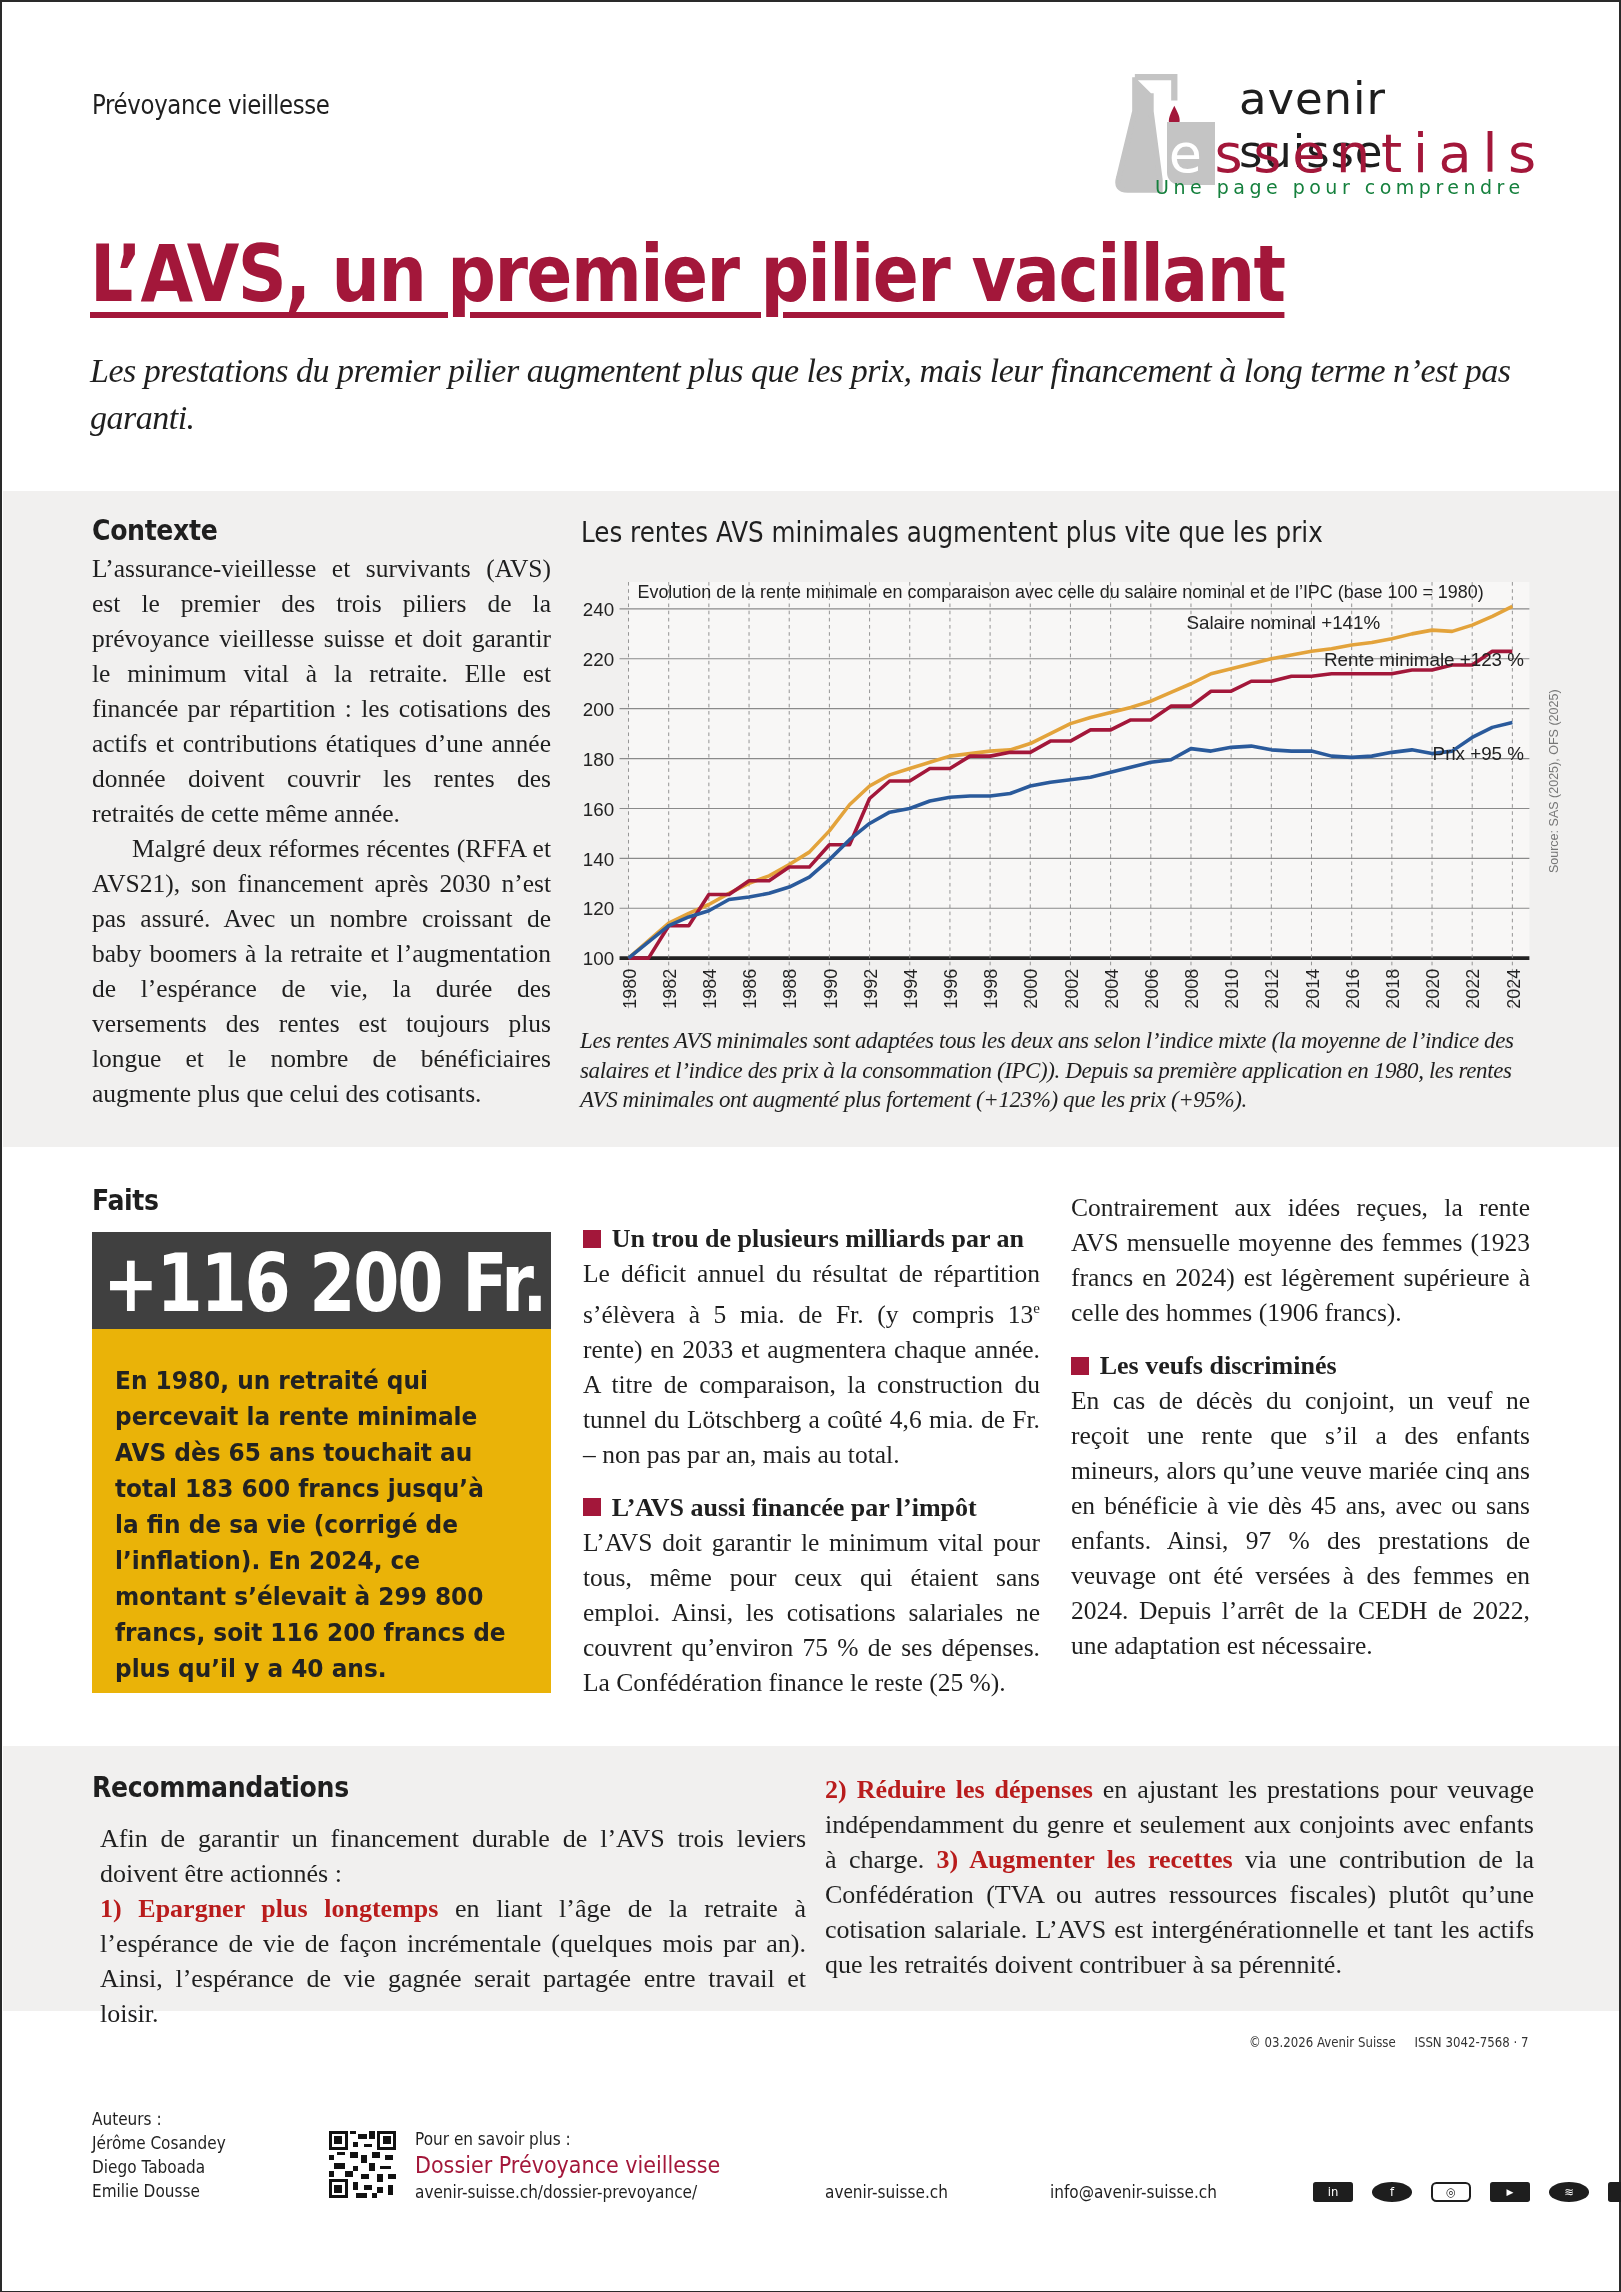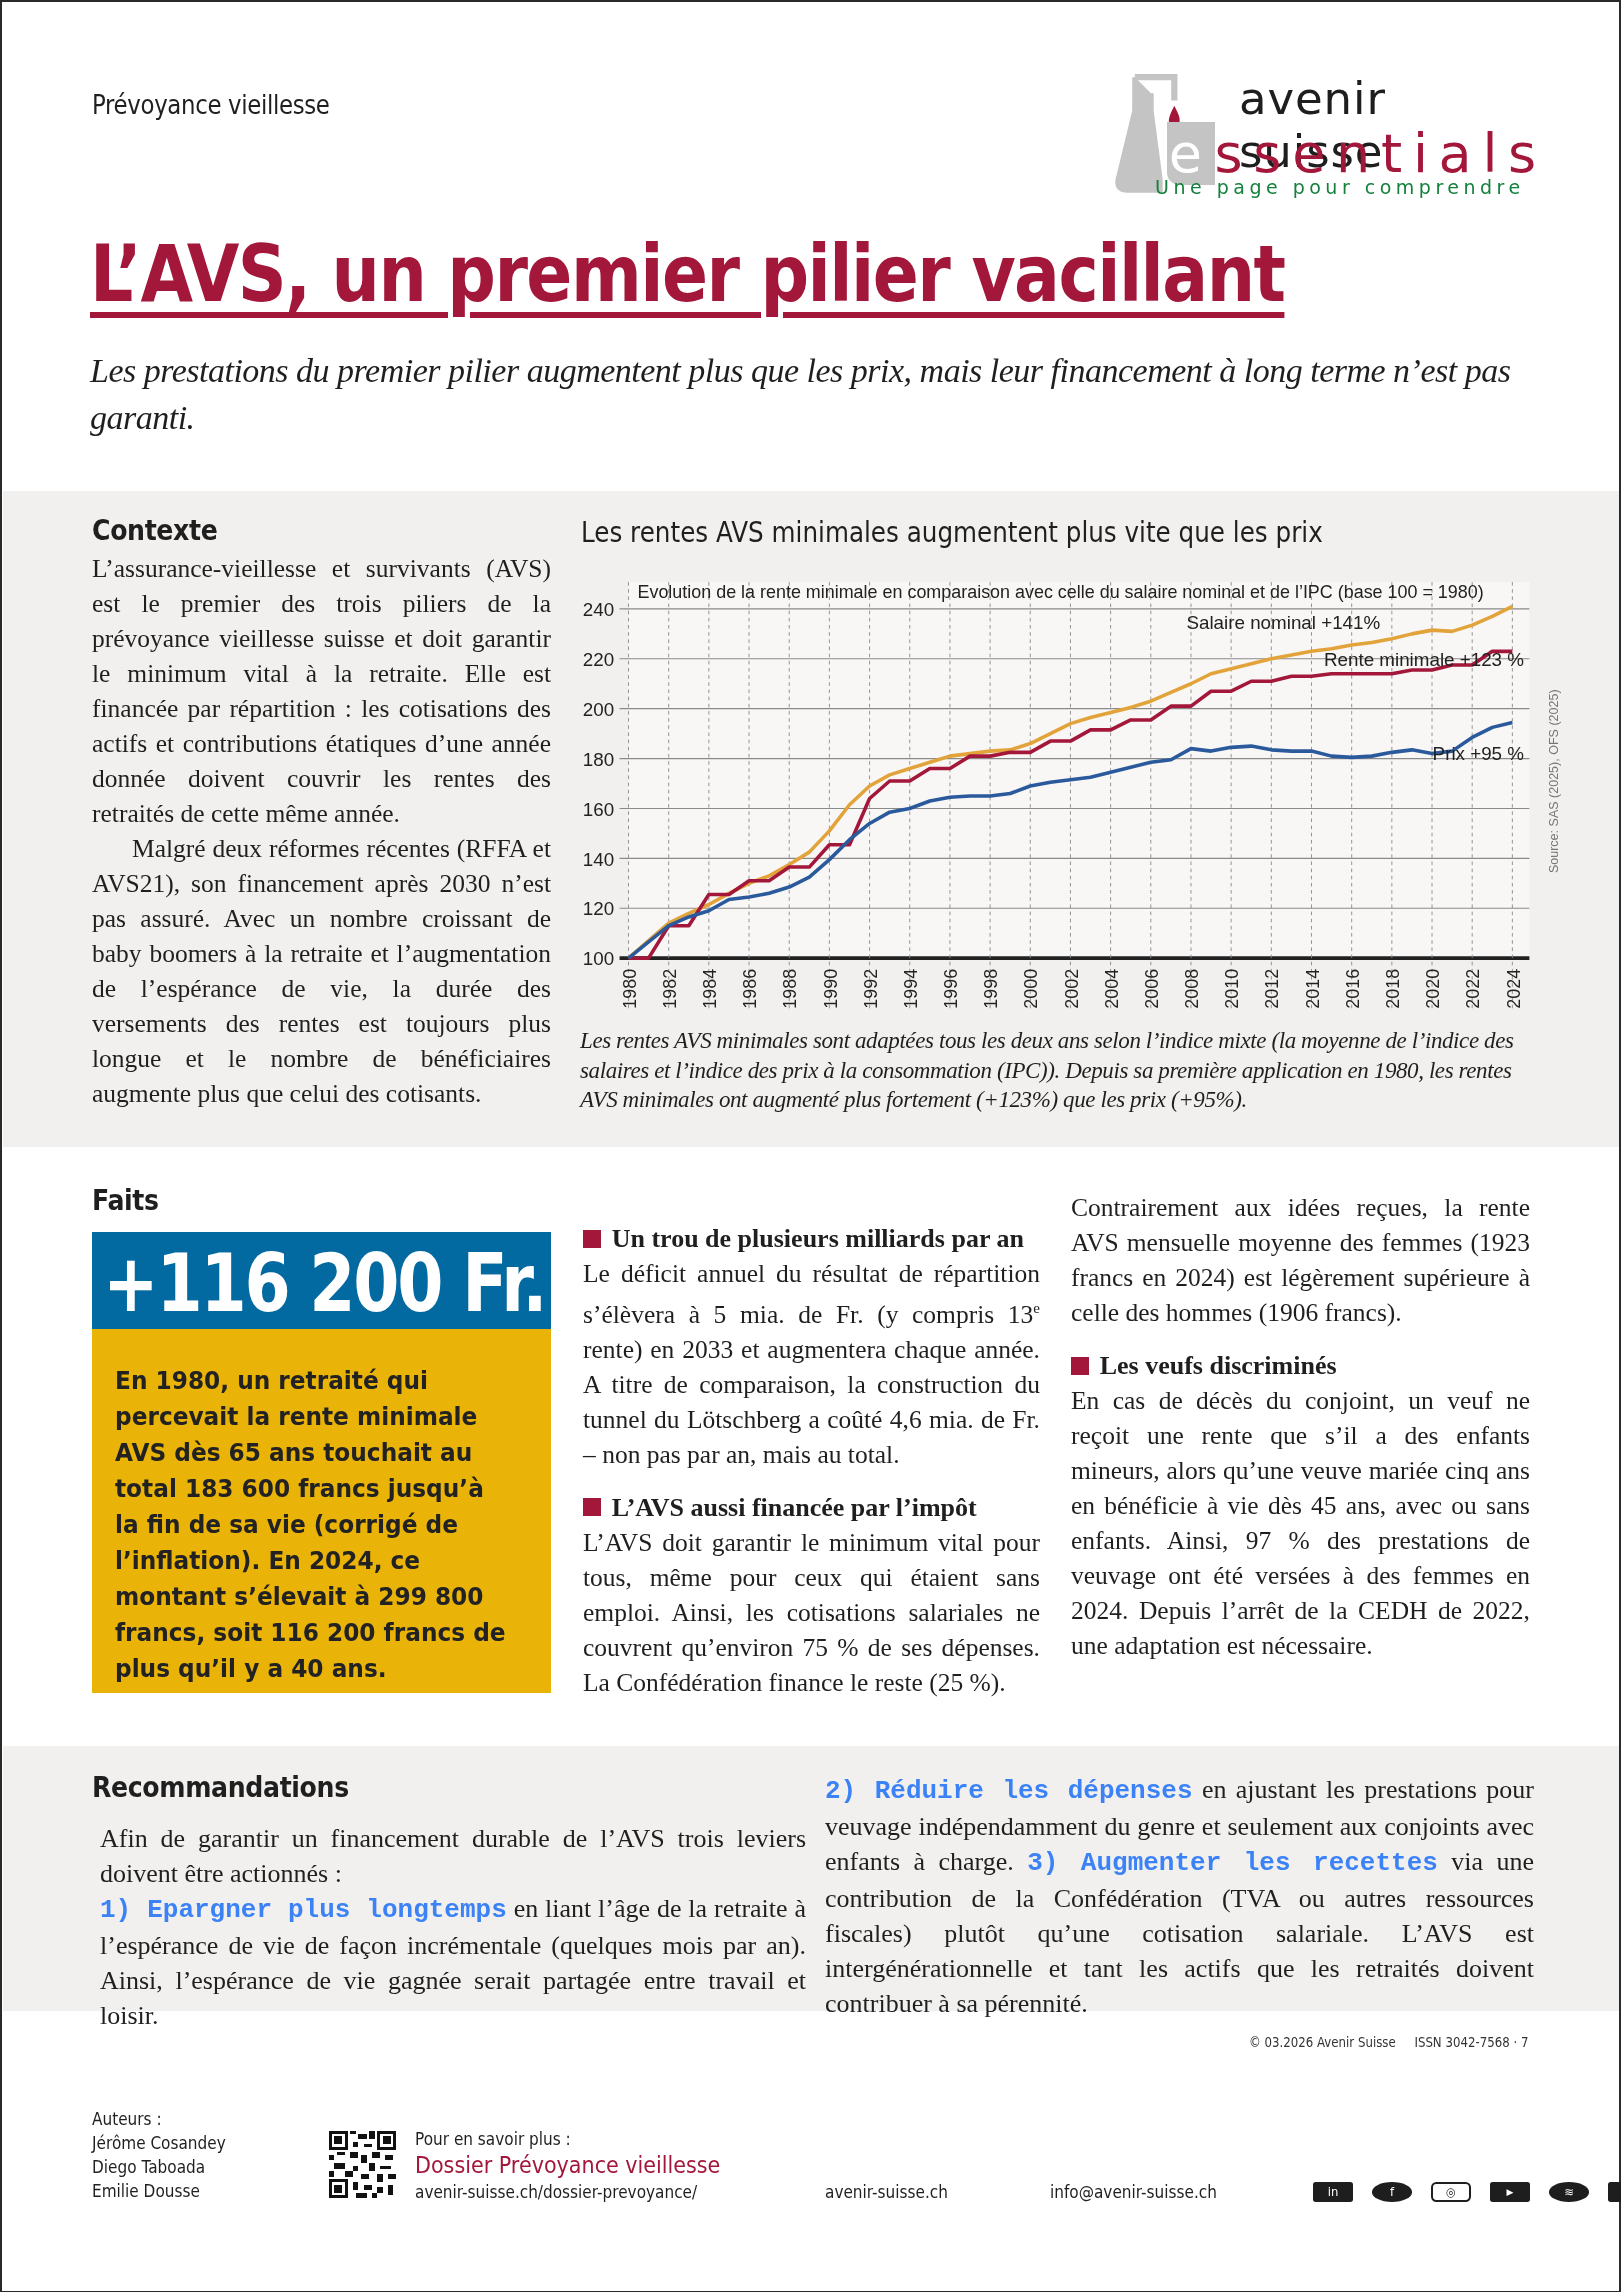"+116 200 Fr." .bigbox { background: #0369a1 -> #404040 }
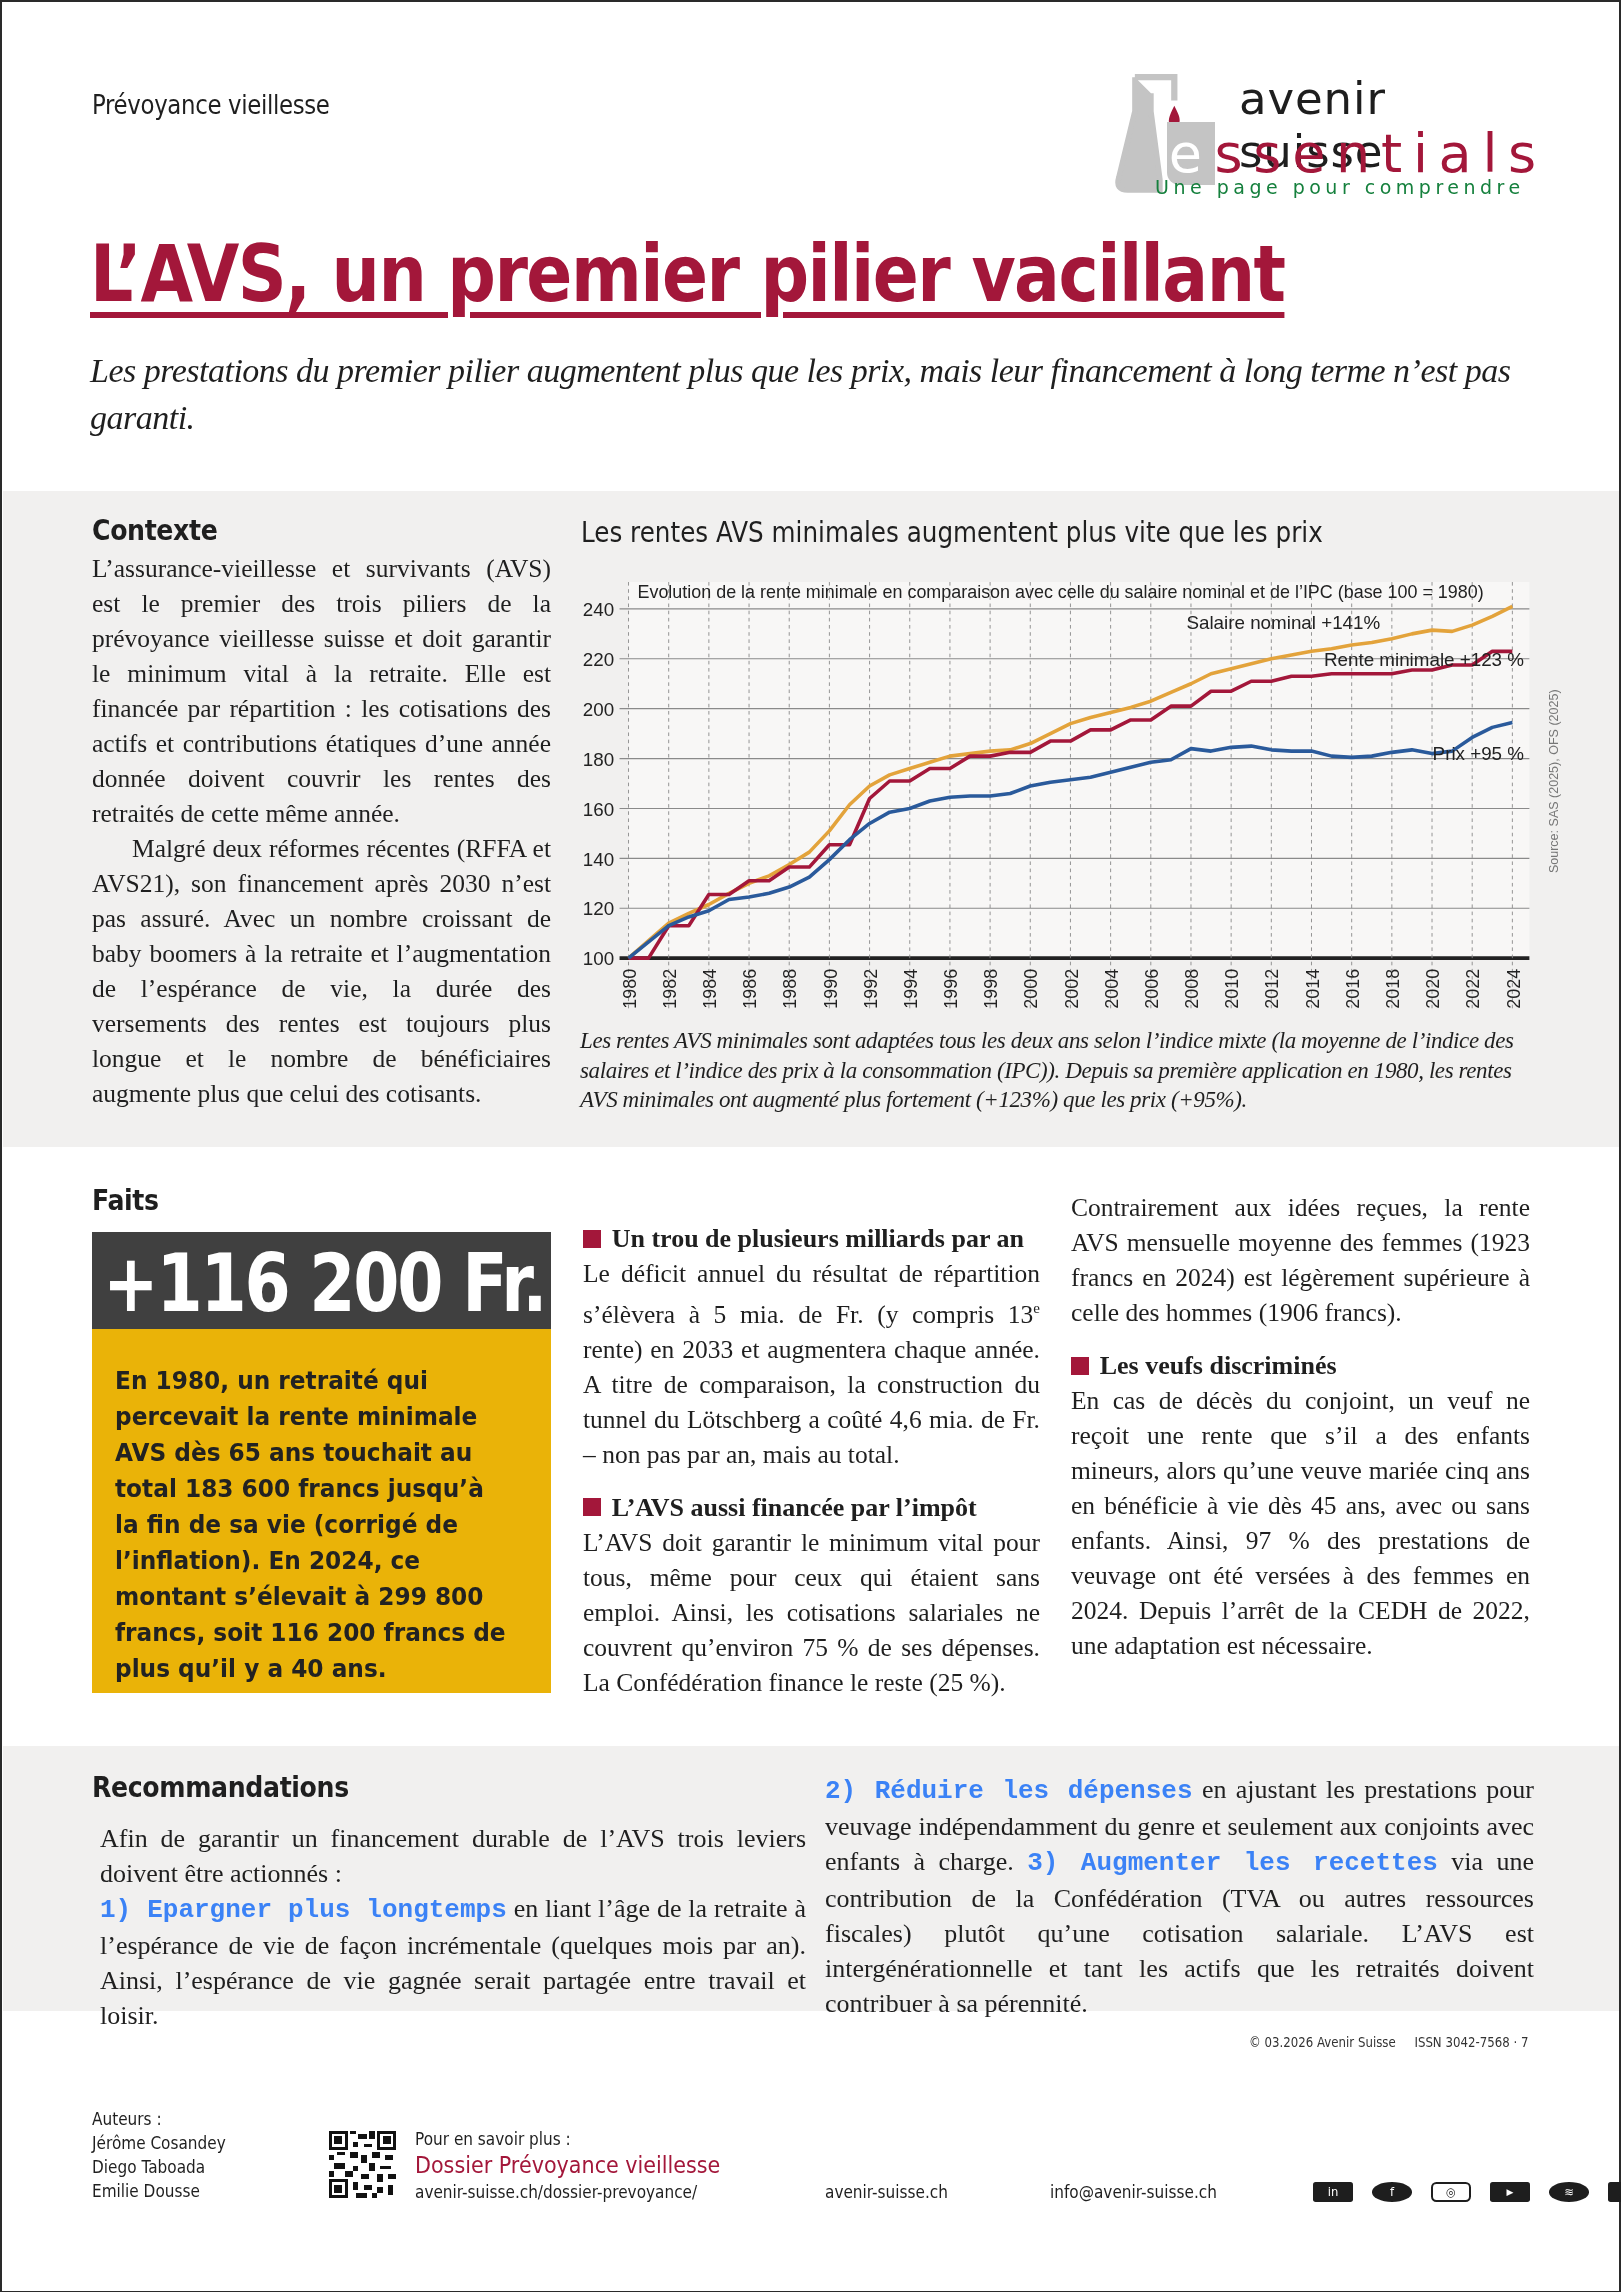"2) Réduire les dépenses" .hl { color: #3b82f6 -> #b91c1c; font-family: Liberation Mono, monospace -> none }
